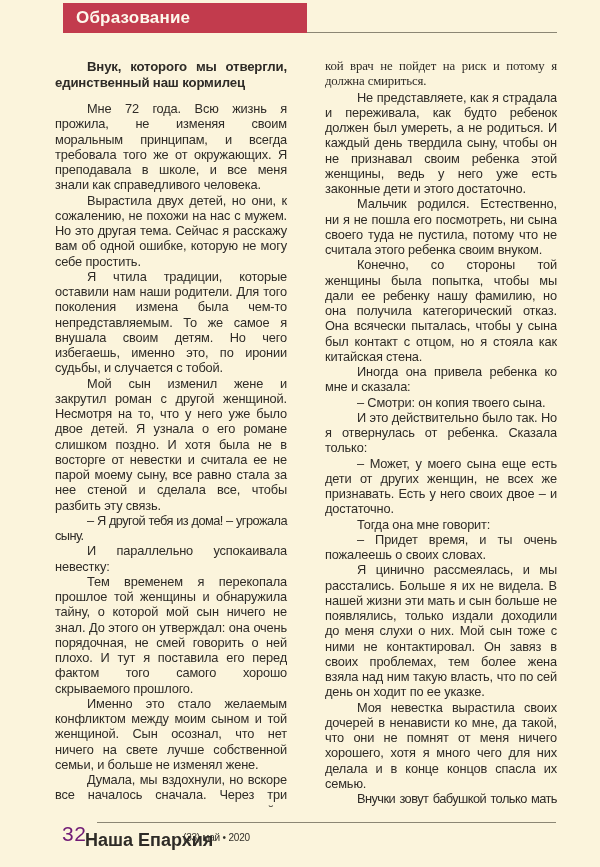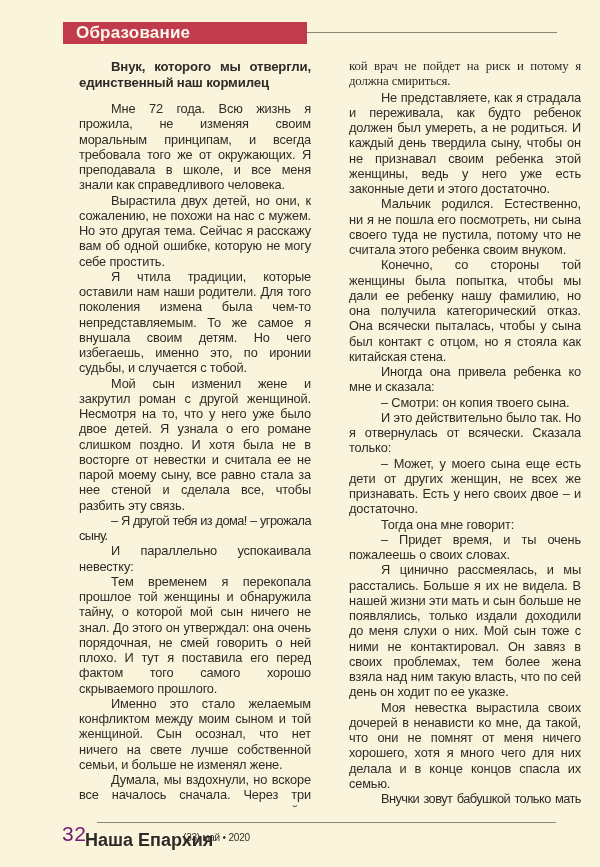"Образование" .section-banner { height: 22px -> 30px; margin-top: 19px -> none }
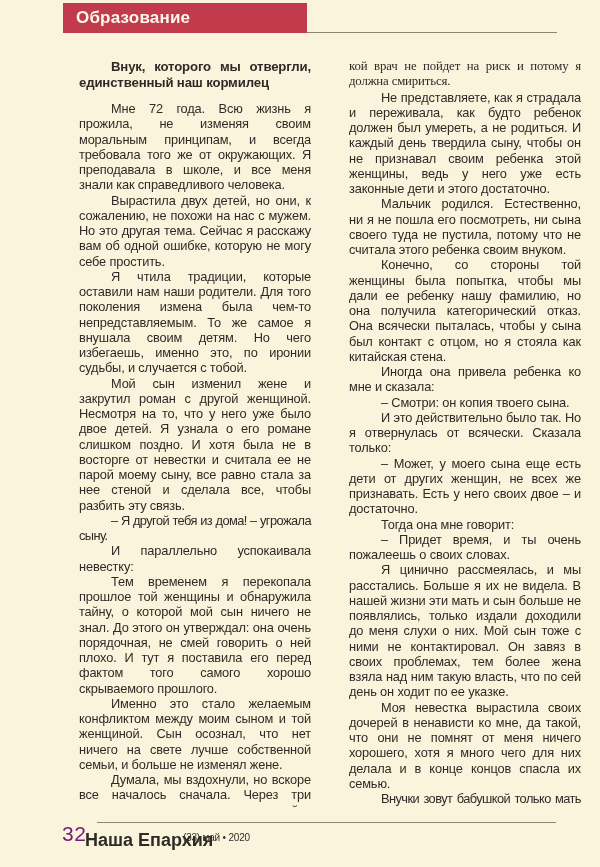"Внук, которого мы отвергли, единственный" .content { margin-left: 24px -> none }
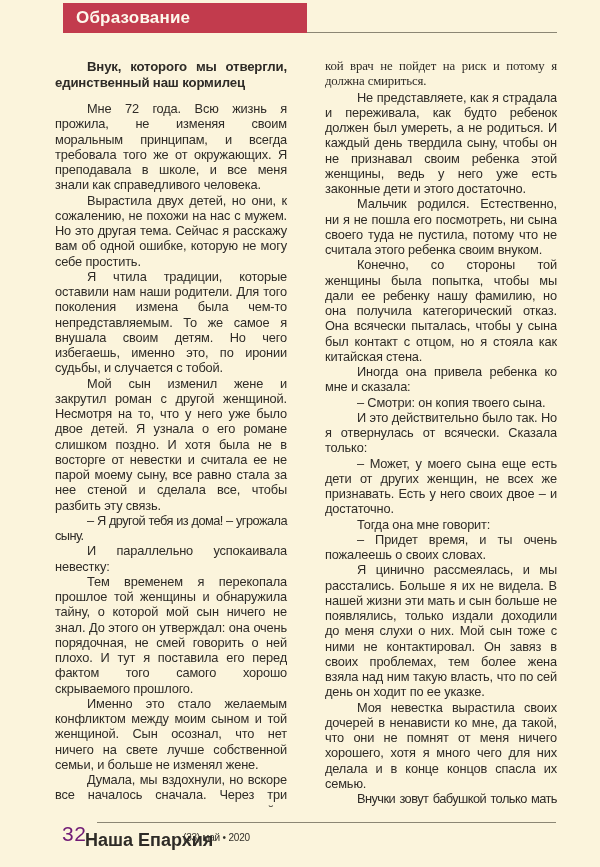"И это действительно было так." p.para { text: всячески -> ребенка }
